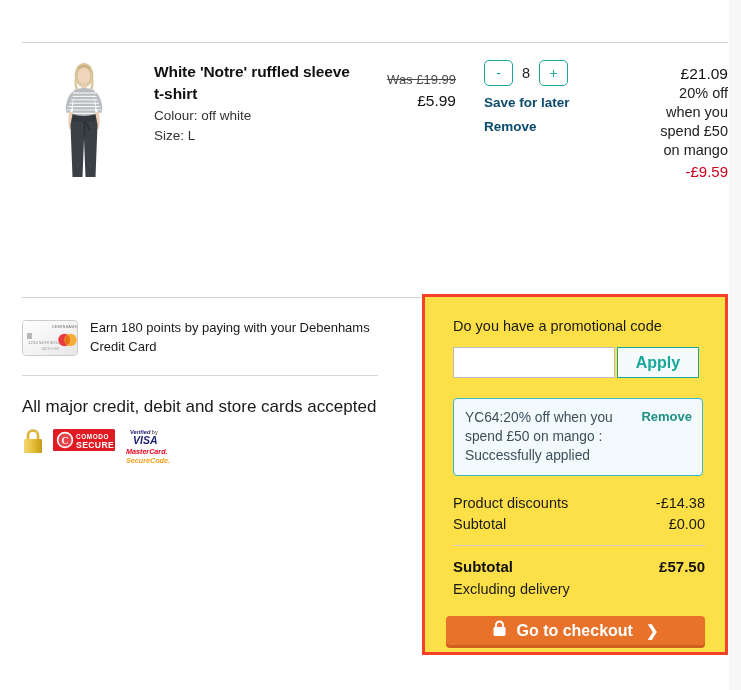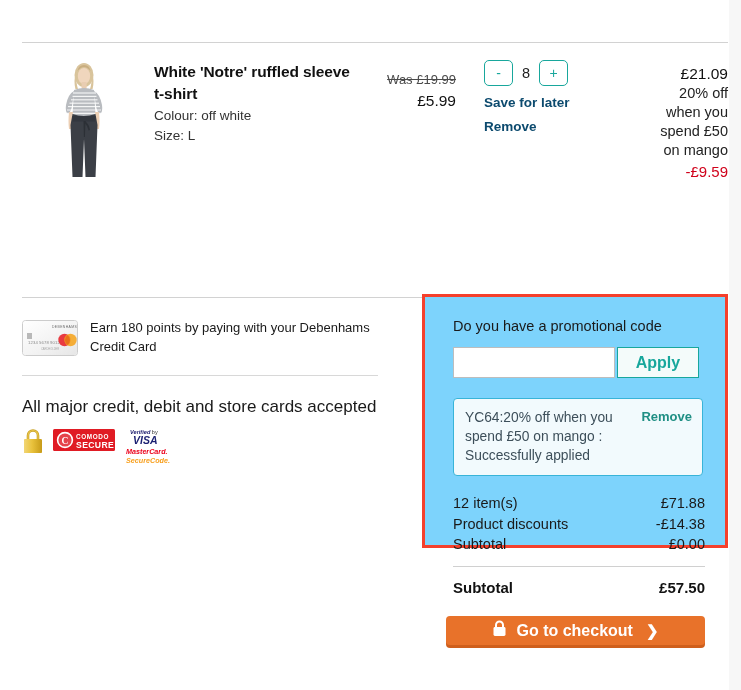"Do you have a promotional" .promo-panel { background: #7dd3fc -> #fde047; height: 254px -> 361px }
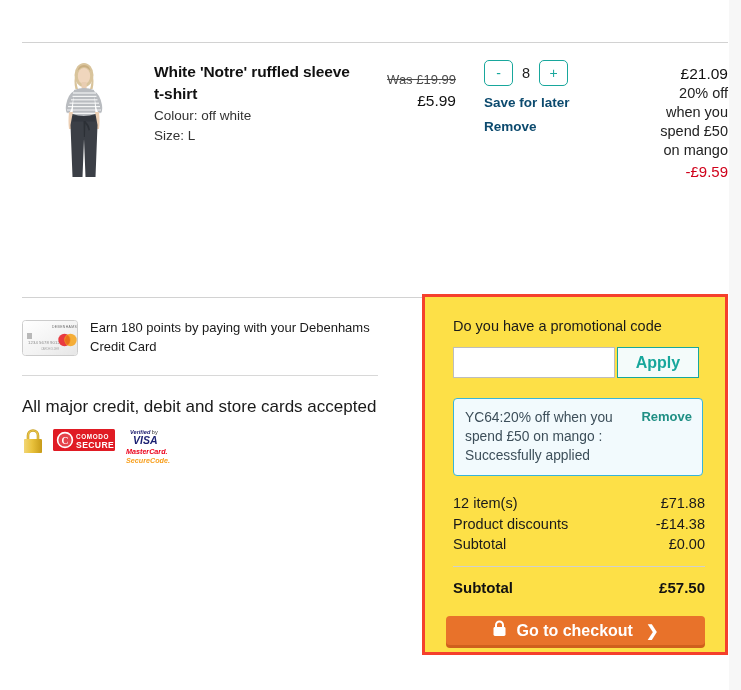"12 item(s)" div.total-line { html: <div> <span>12 item(s)</span> <span>£71.88</span> </div> -> none }
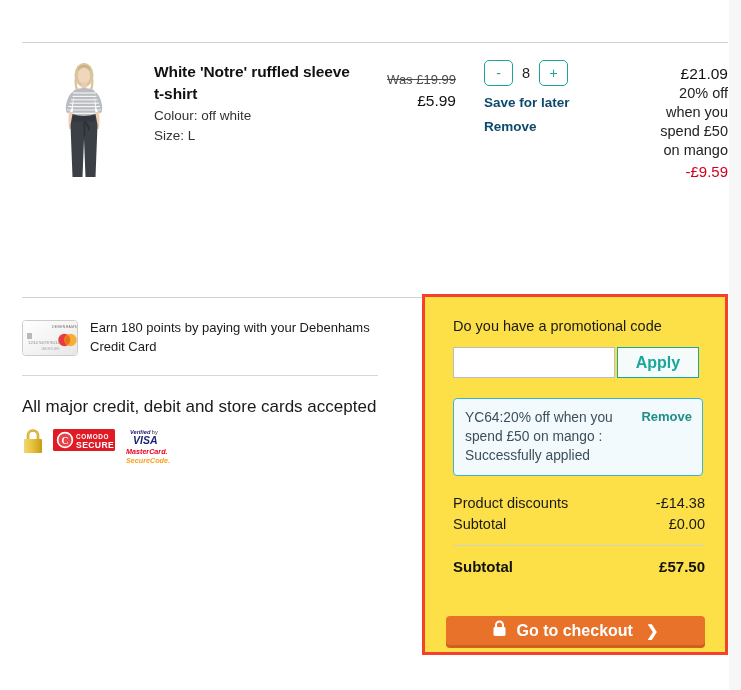"Excluding delivery" div.subtotal-note { html: none -> <div>Excluding delivery</div> }
